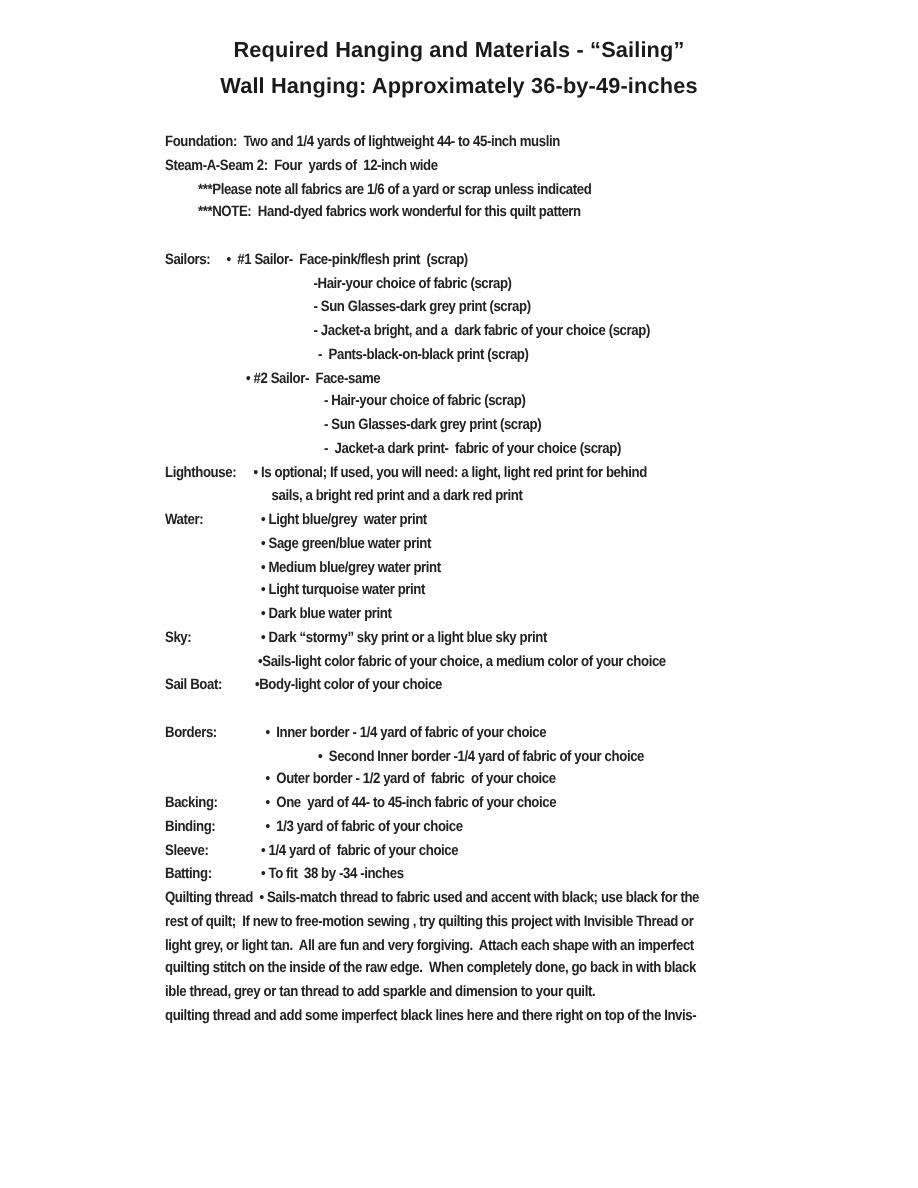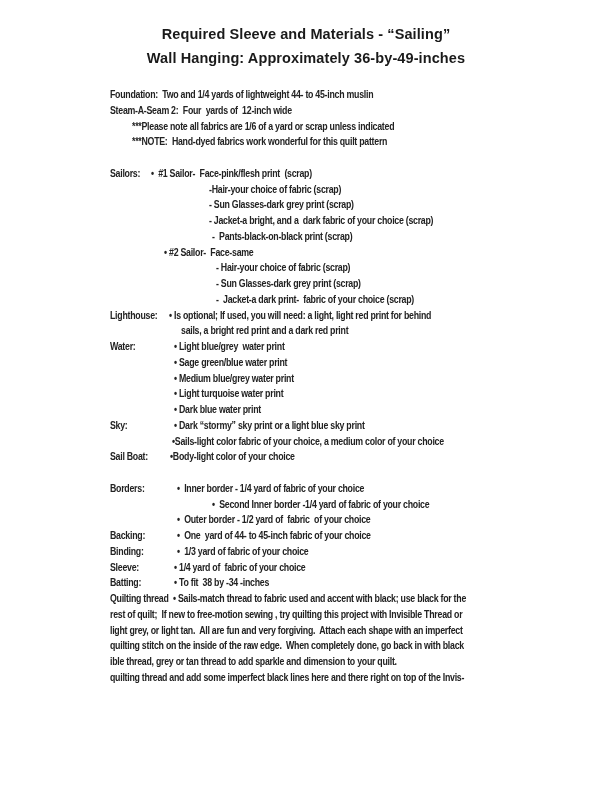"Required Sleeve and Materials -" div { text: Sleeve -> Hanging }
